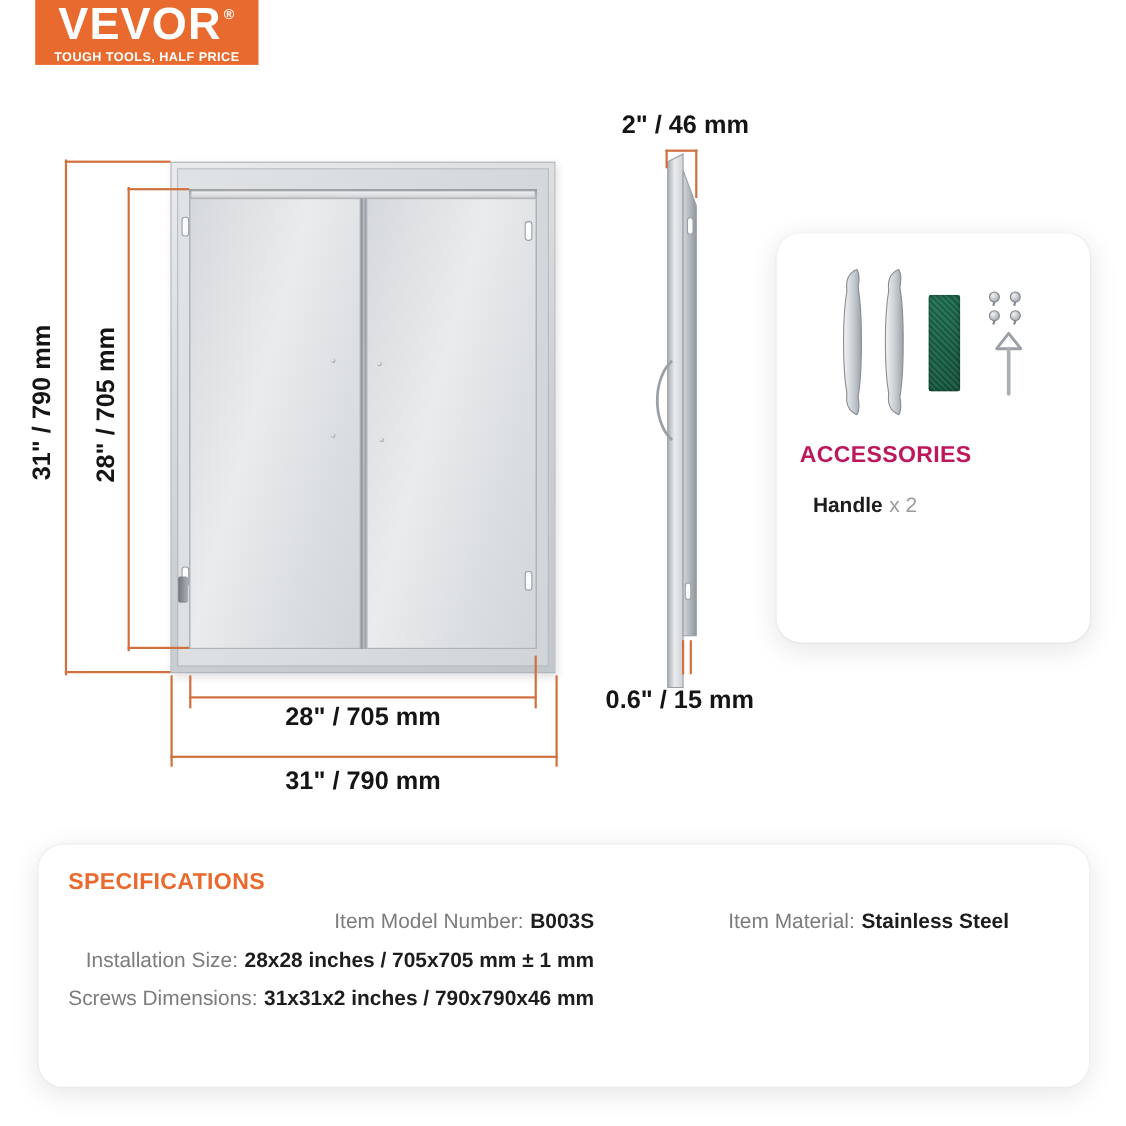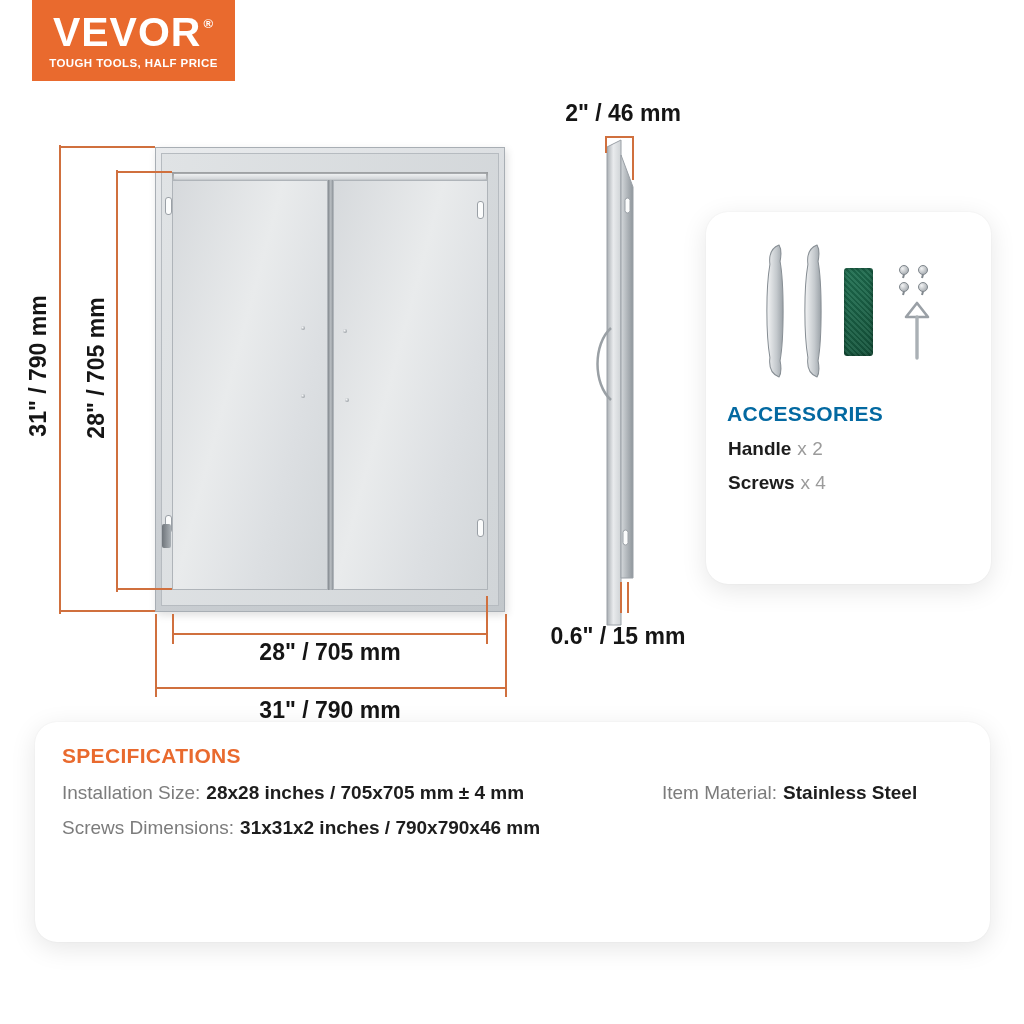"VEVOR ®" .logo { height: 81px -> 59px }
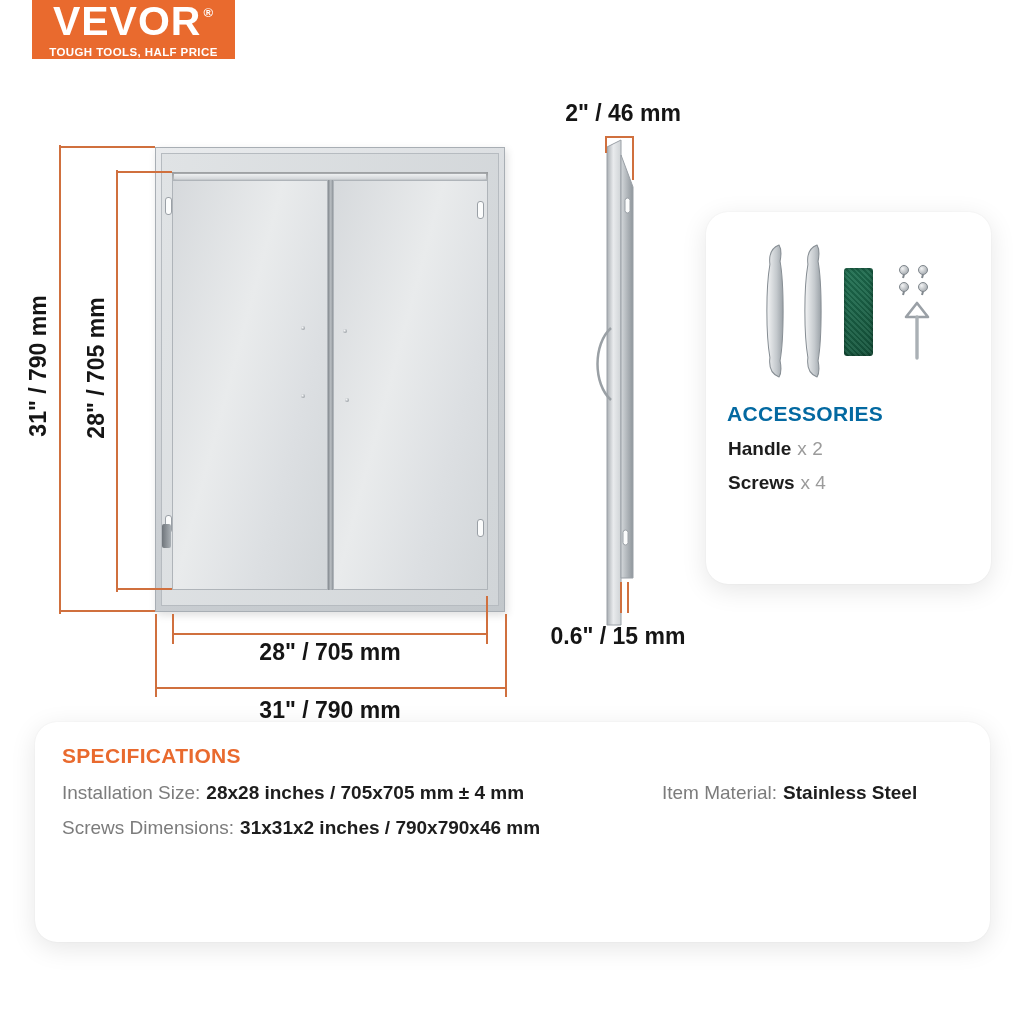"ACCESSORIES" .acc-title { color: #0369a1 -> #be185d }
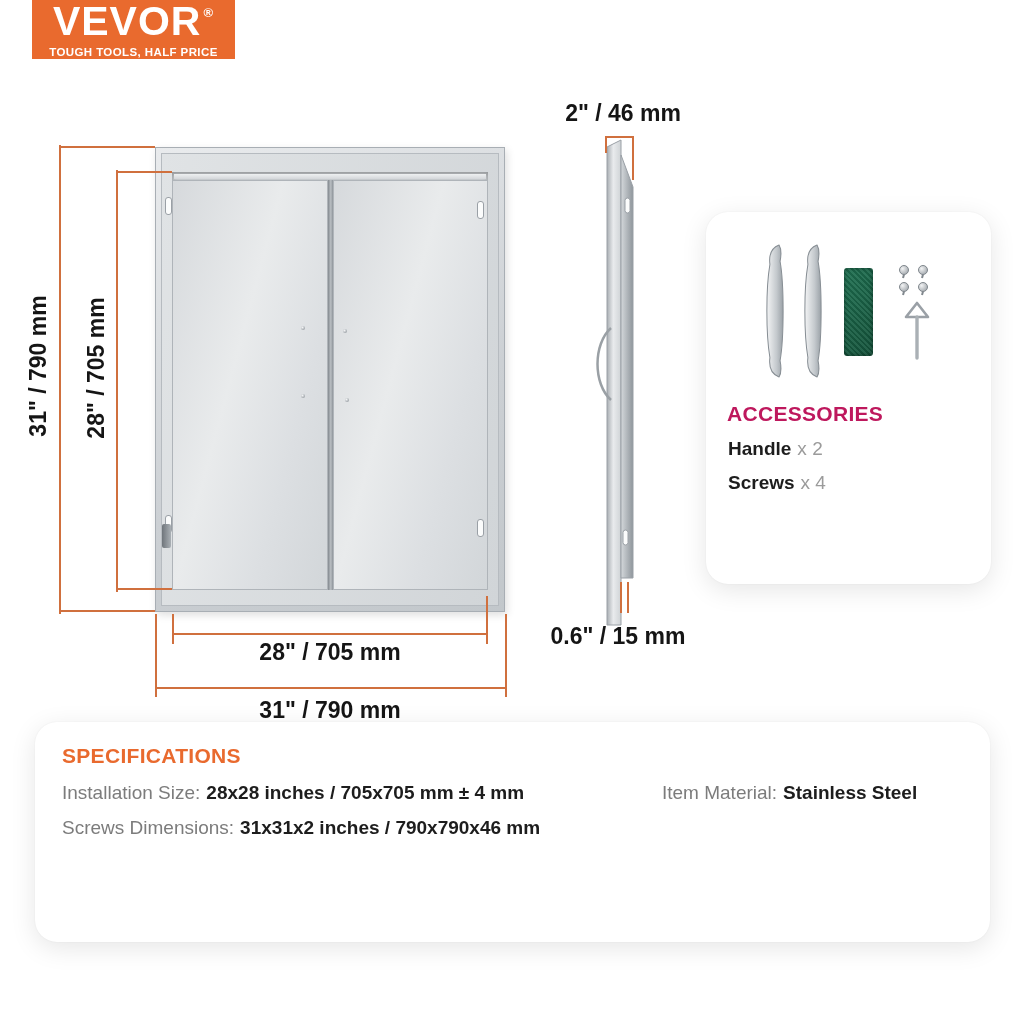"Handle x 2" .acc-list { margin: 1px -> 12px }
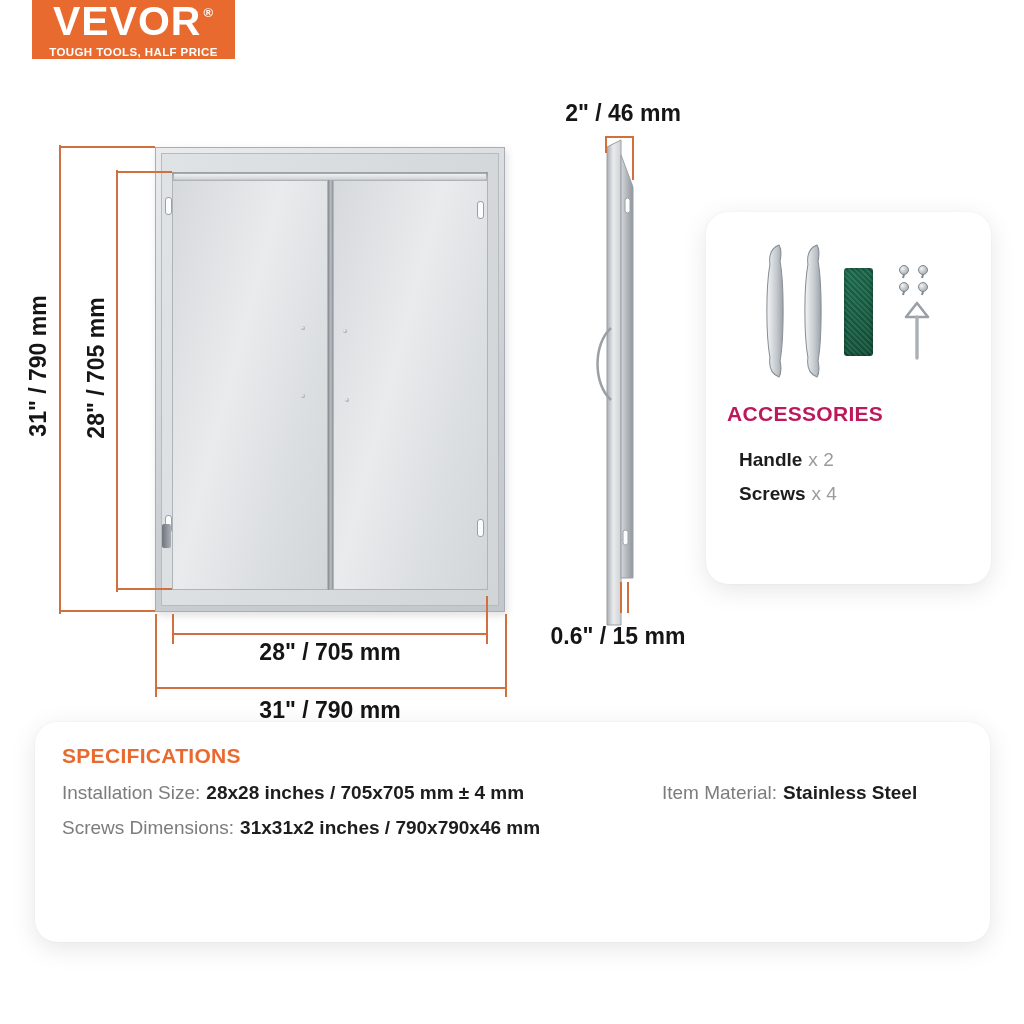"Screws x 4" li { html: <li><span>Screws</span><span>x 4</span></li> -> none }
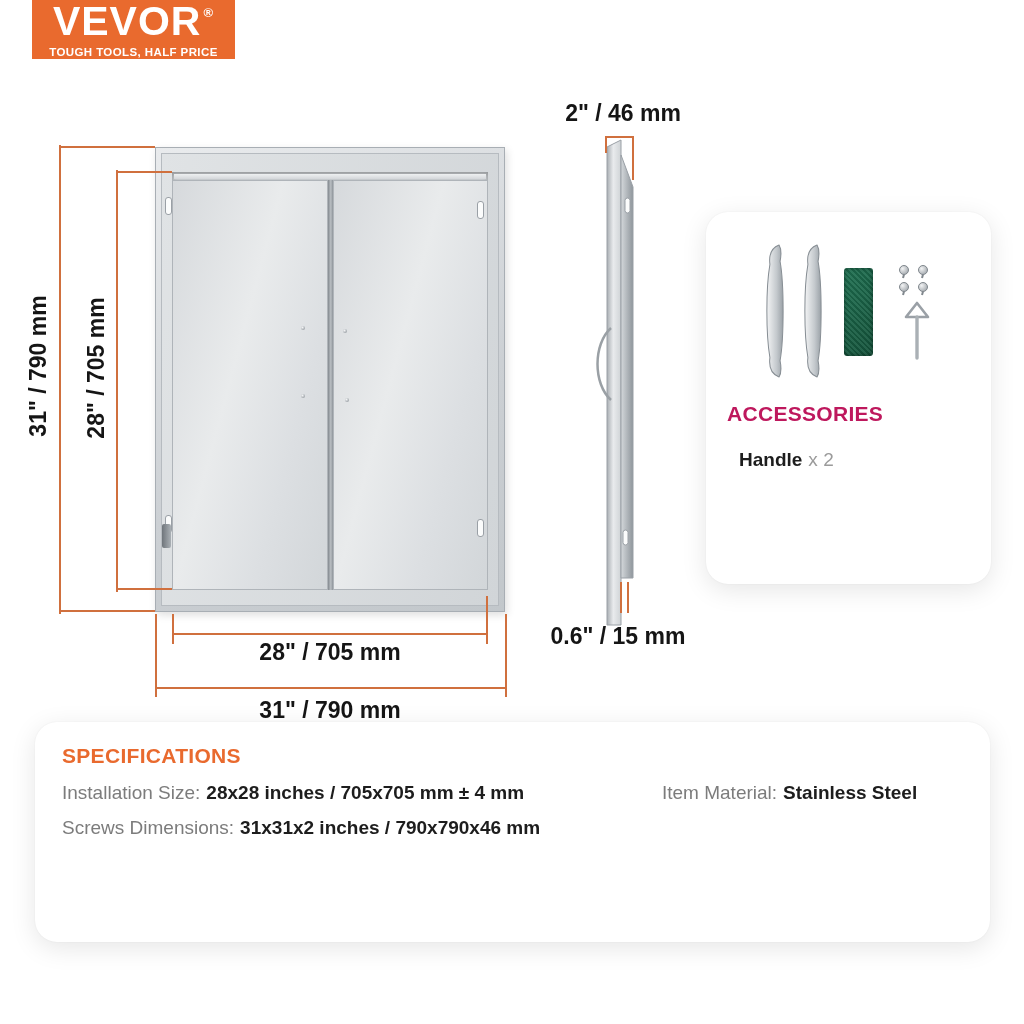"SPECIFICATIONS" .spec-card { text-align: none -> right; top: 722px -> 768px }
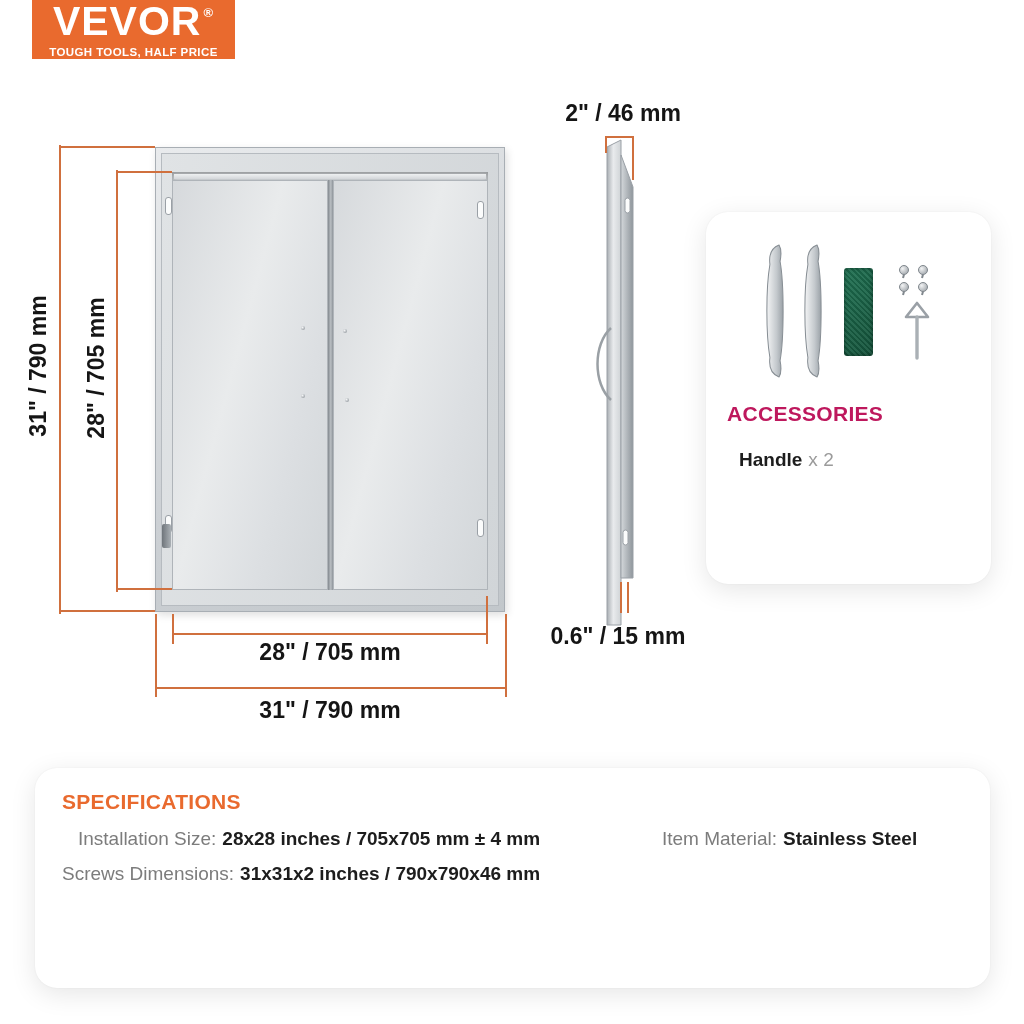"Item Model Number: B003S" div.spec-row { html: none -> <div><span>Item Model Number:</span><span>B003S</span></div> }
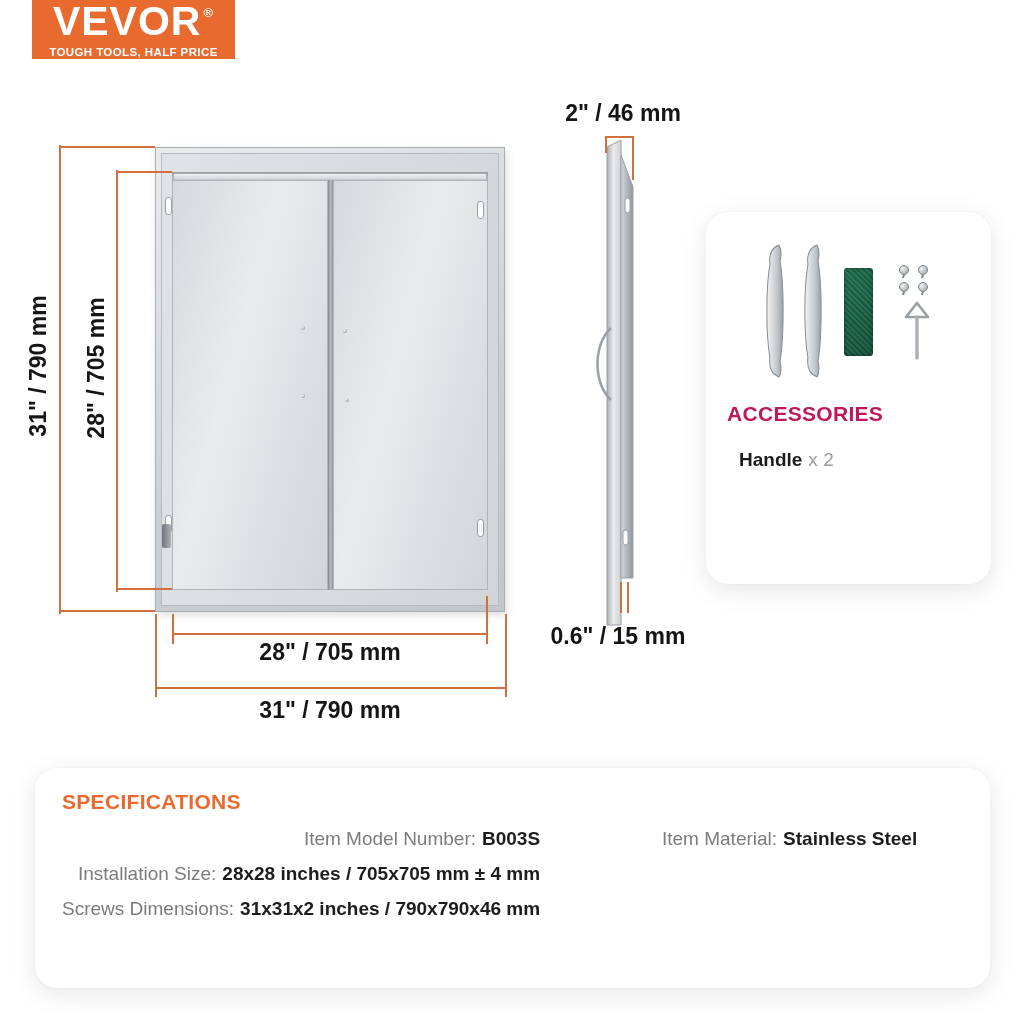"28x28 inches / 705x705 mm" span.spec-value { text: 4 -> 1 }
